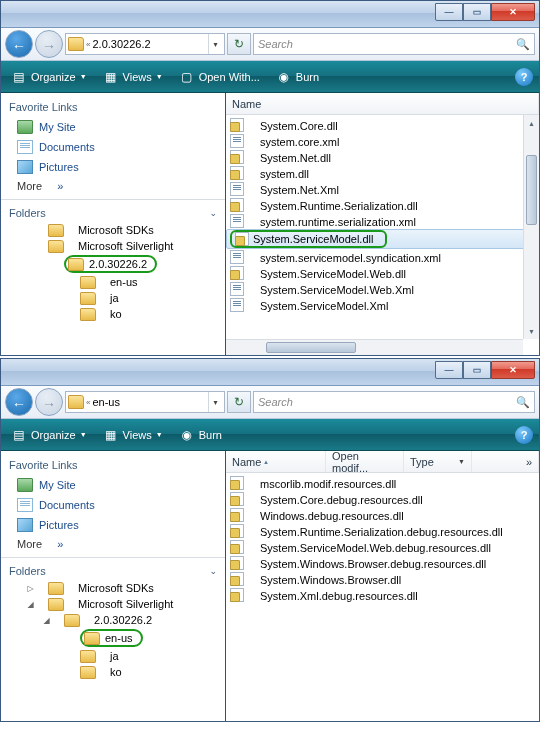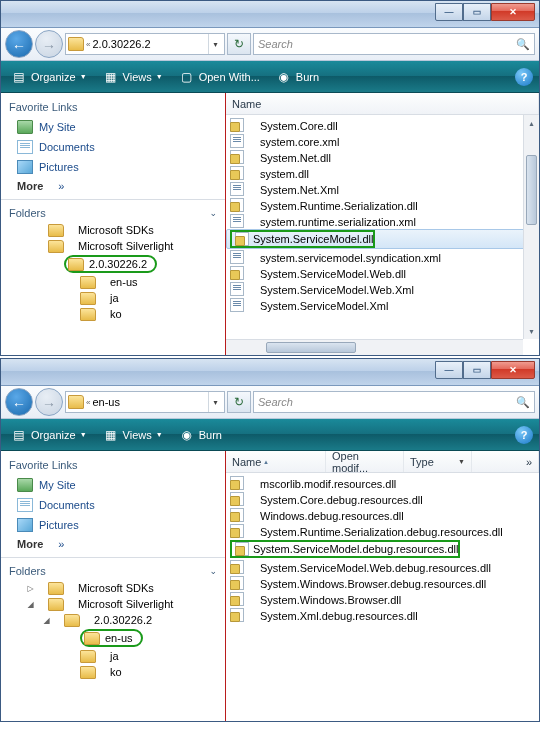"More" .favlink .more { font-weight: bold -> normal }
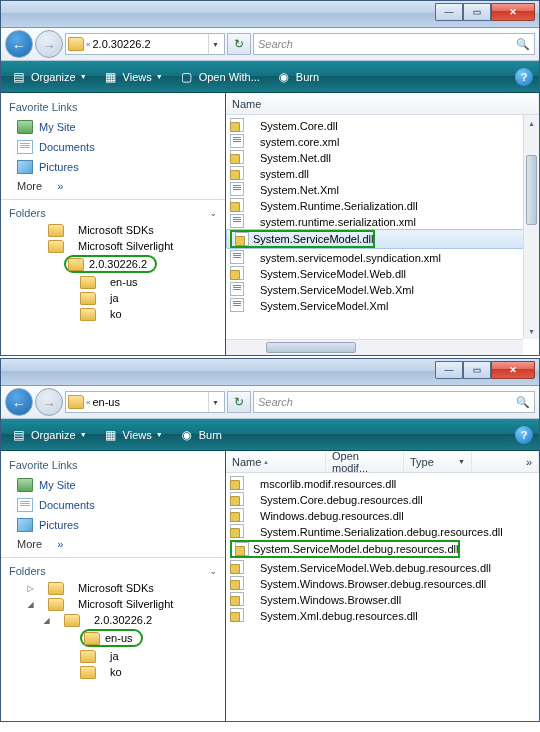"System.ServiceModel.dll" .frow .circ { border-radius: 0 -> 6px; padding: 0 0 0 3px -> 0 12px 0 3px }
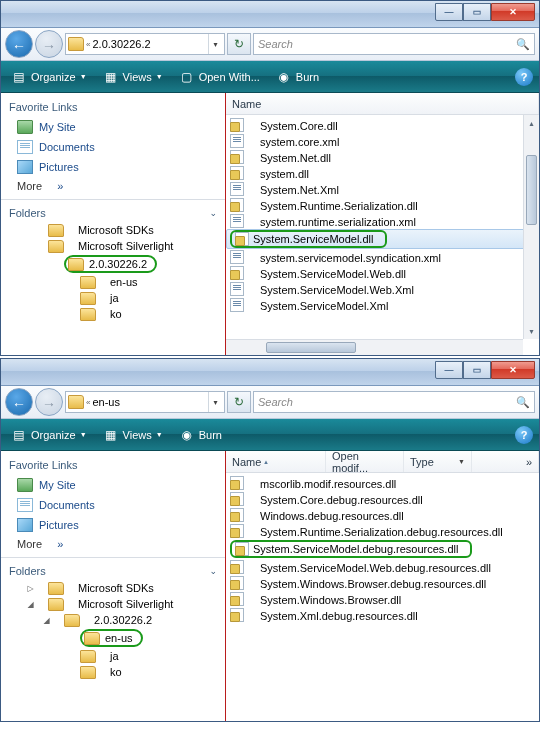"System.ServiceModel.debug.resources.dll" div.frow { html: <div> <span> <span></span> <span>System.ServiceModel.debug.resources.dll</span> </span> </div> -> none }
